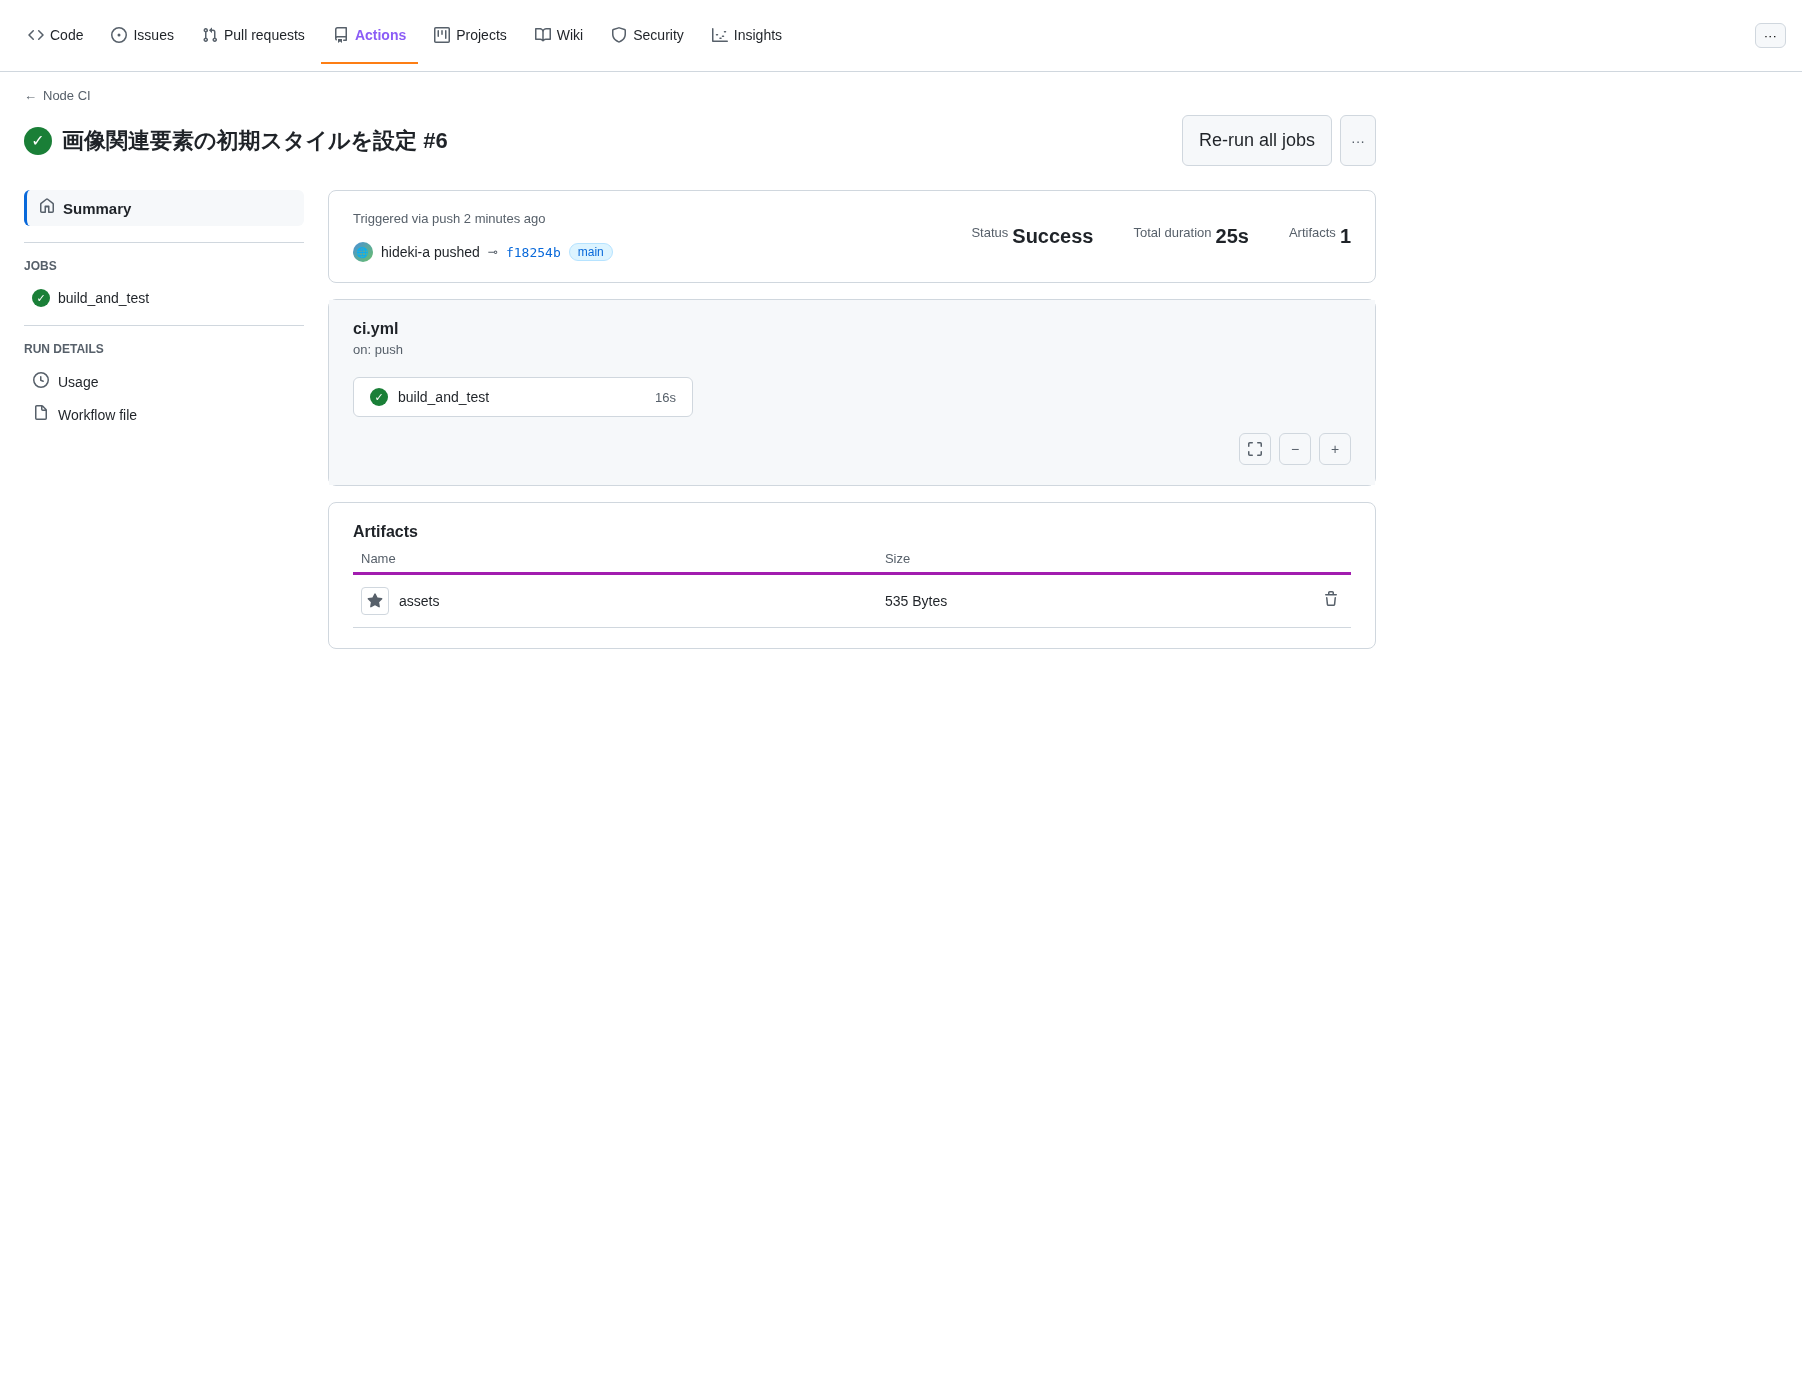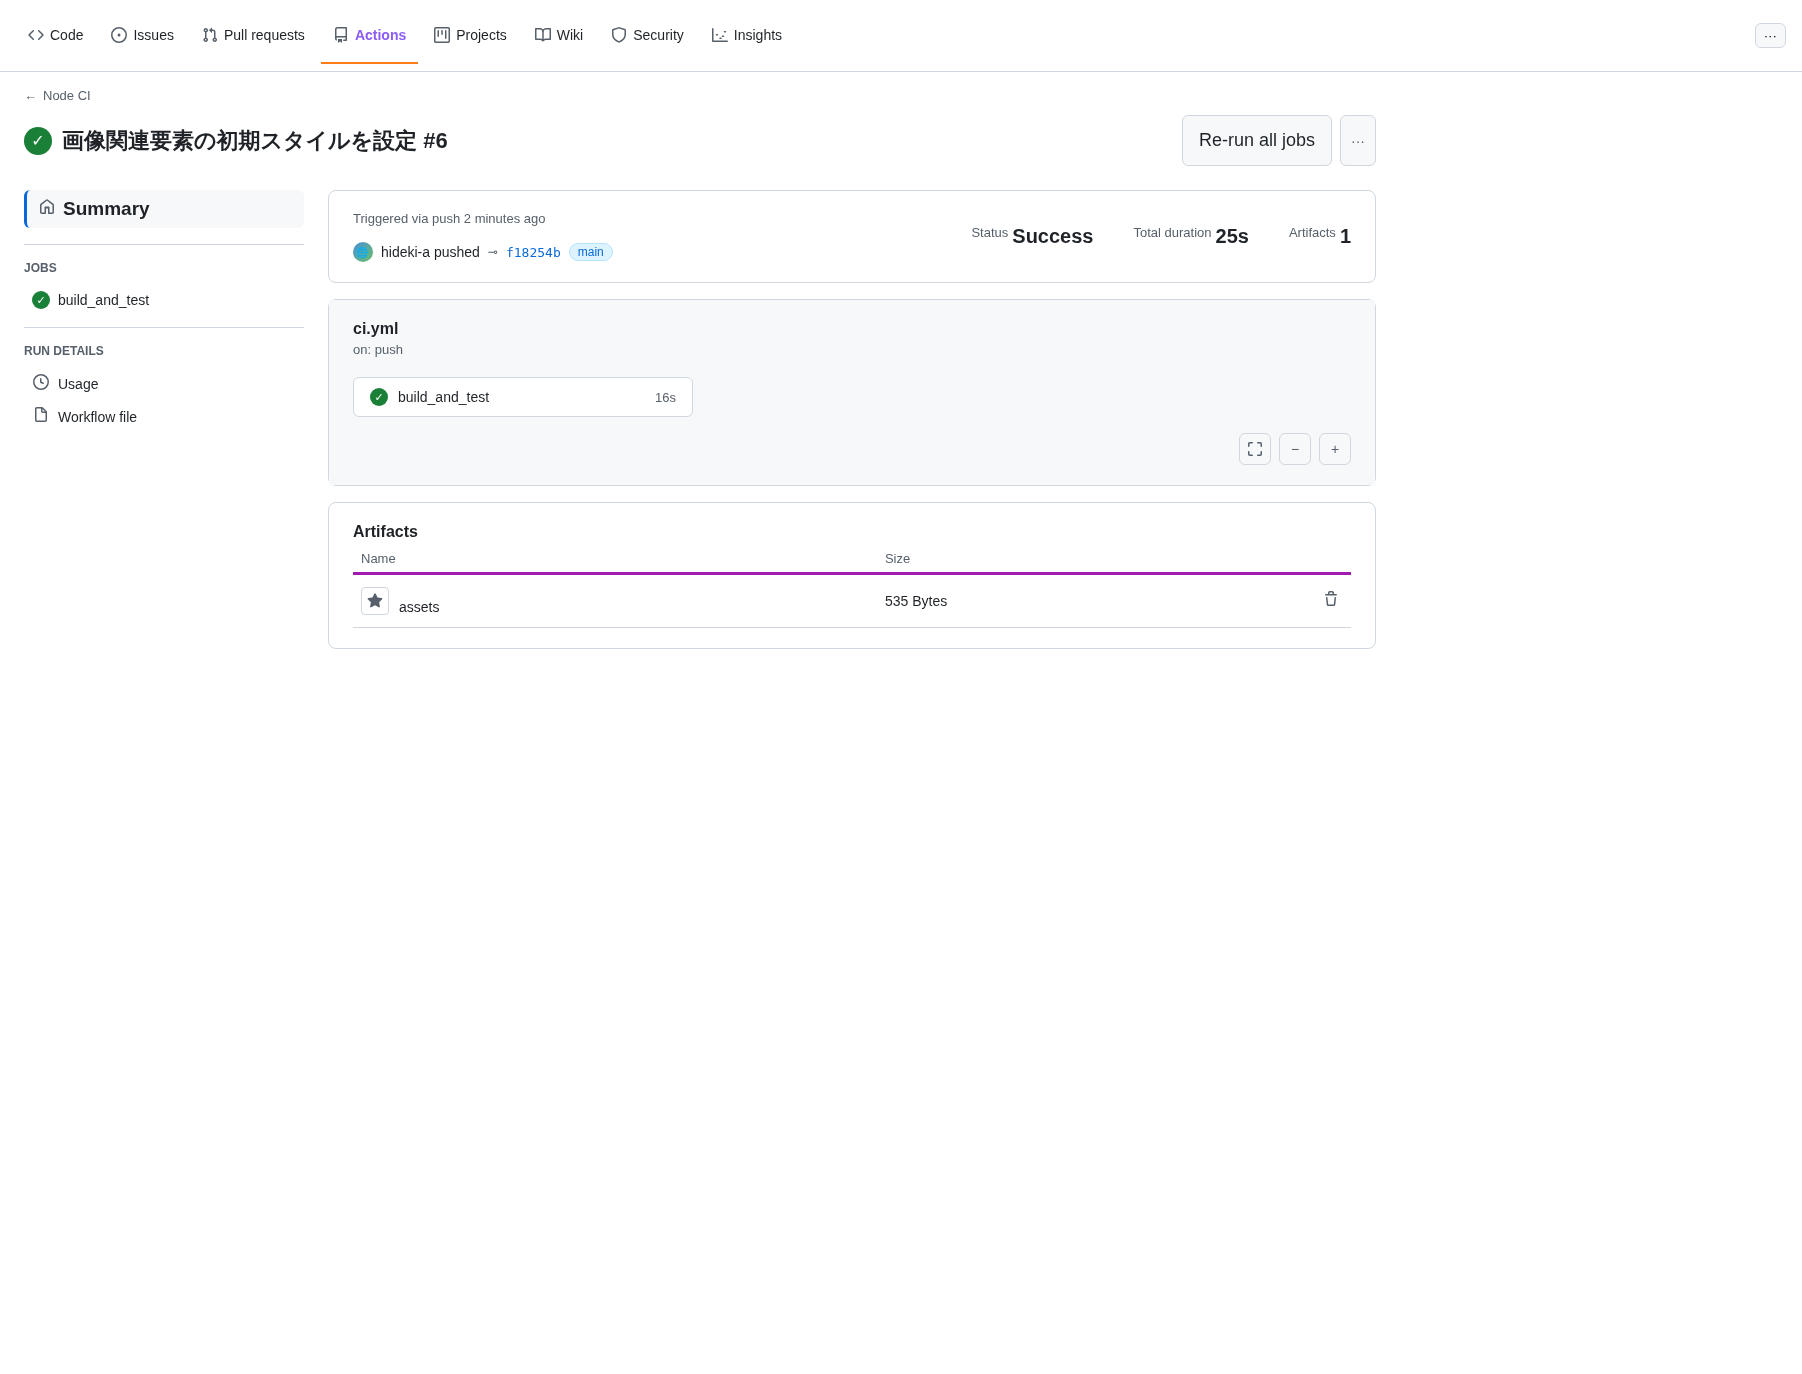"Summary" .sidebar-summary { font-size: 19px -> 15px }
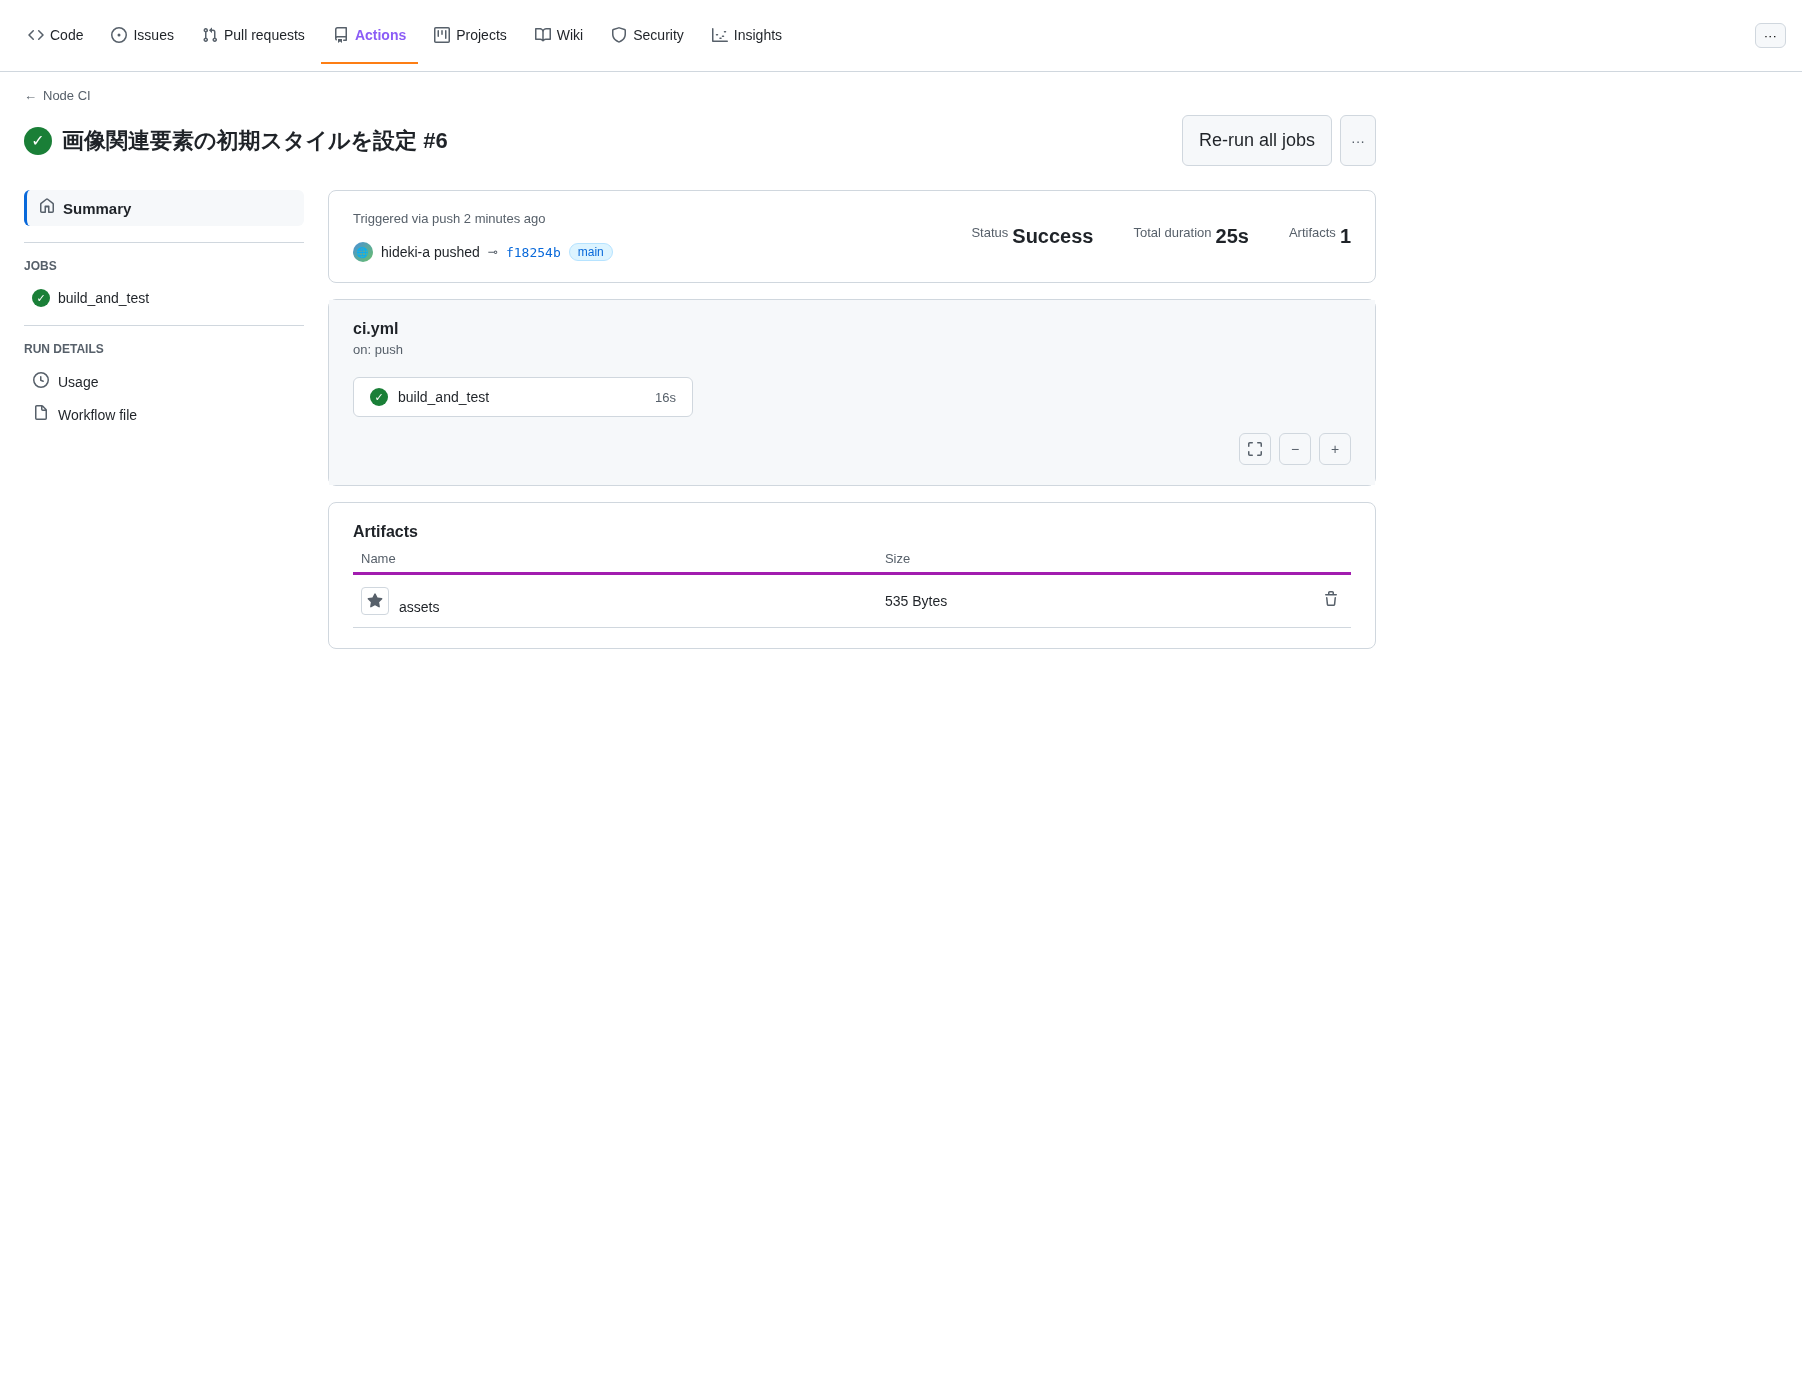"assets" .artifact-name-cell { align-items: flex-end -> center }
